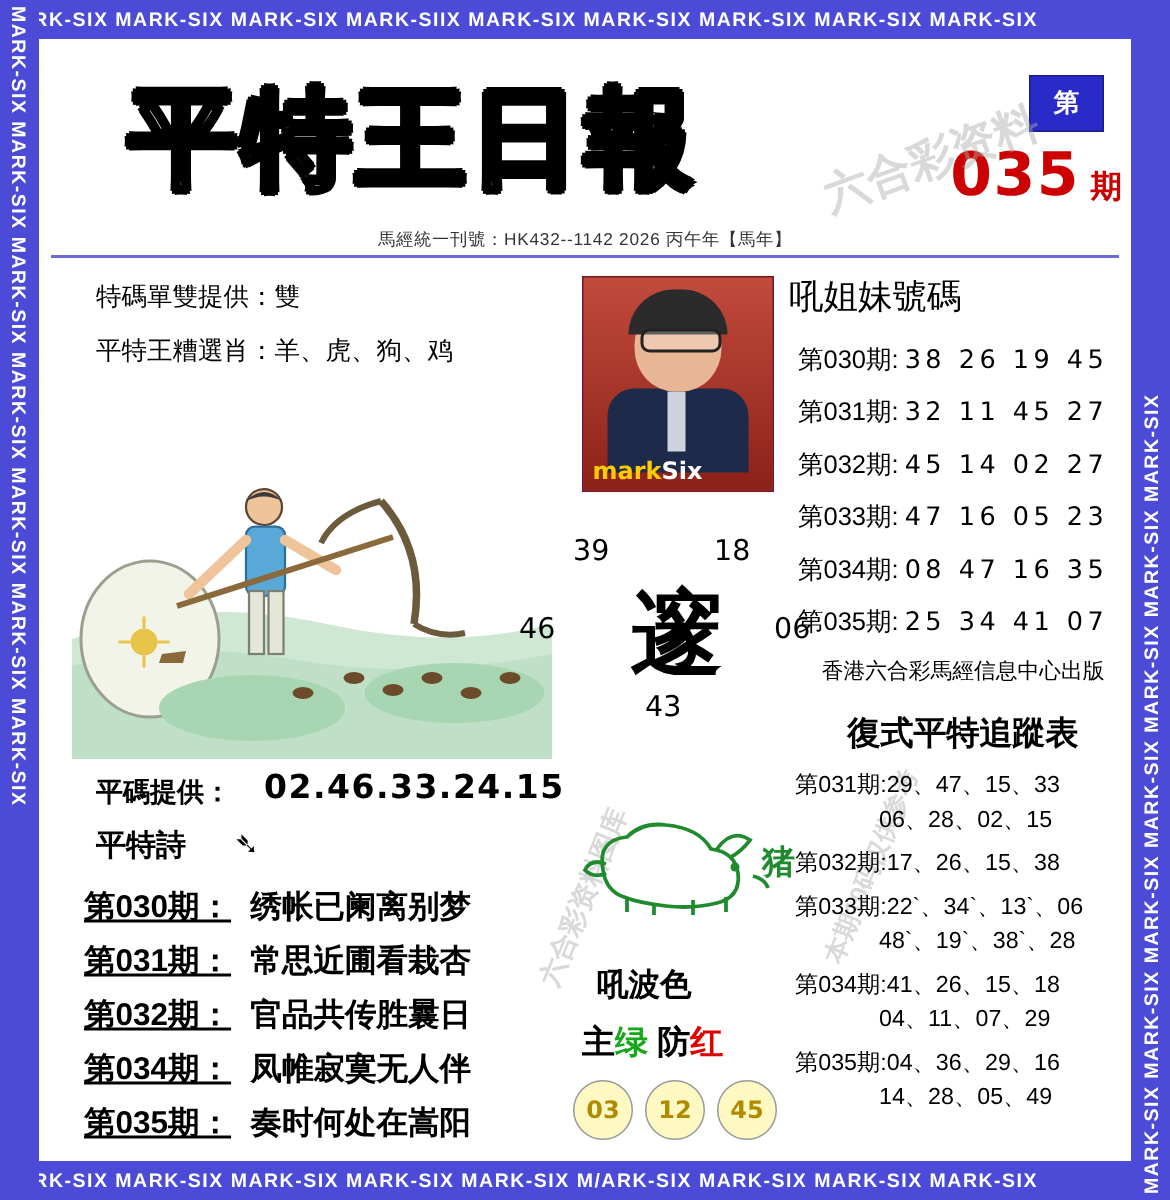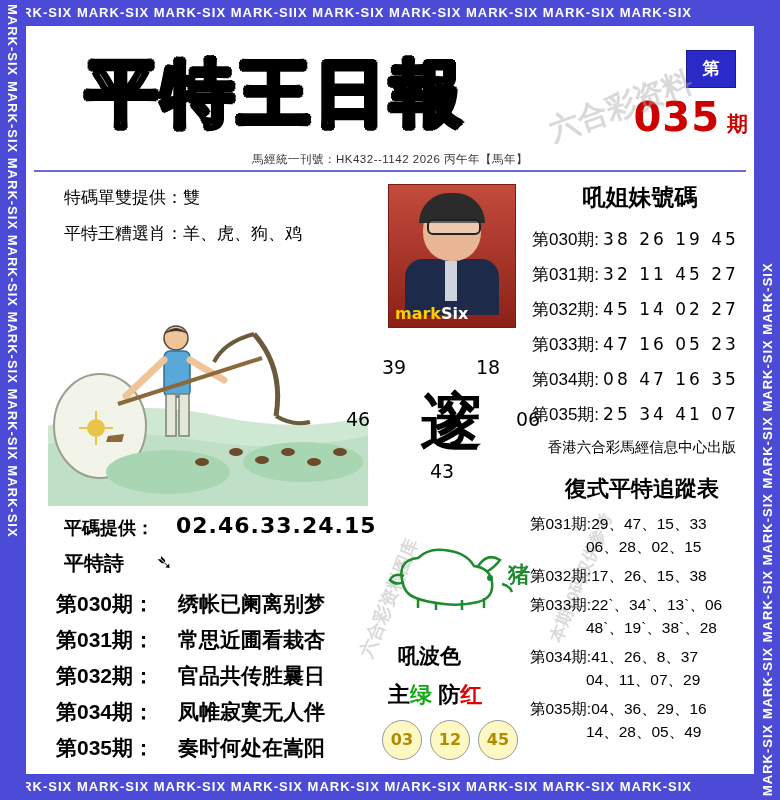"吼姐妹號碼" .r-title { font-weight: bold -> normal; text-align: center -> left }
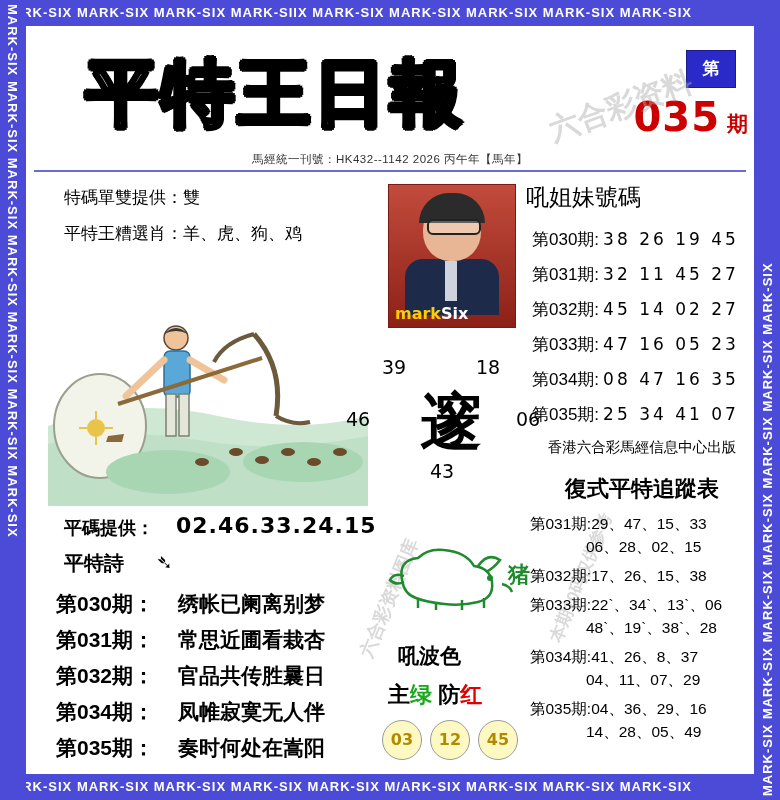"第030期：" .poem .row .k { text-decoration: none -> underline }
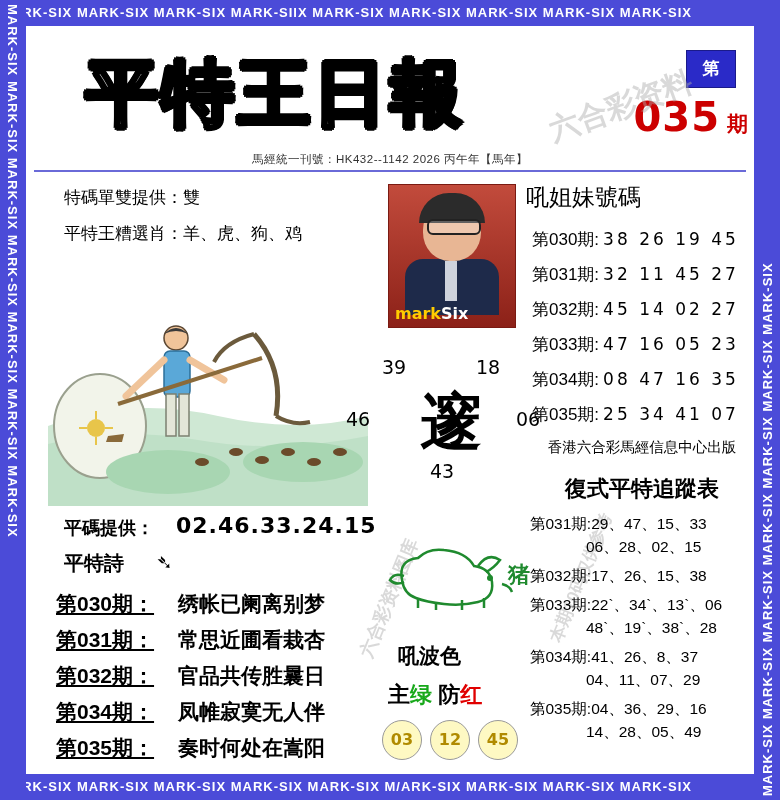"绣帐已阑离别梦" .poem .row .v { margin-left: 24px -> 13px }
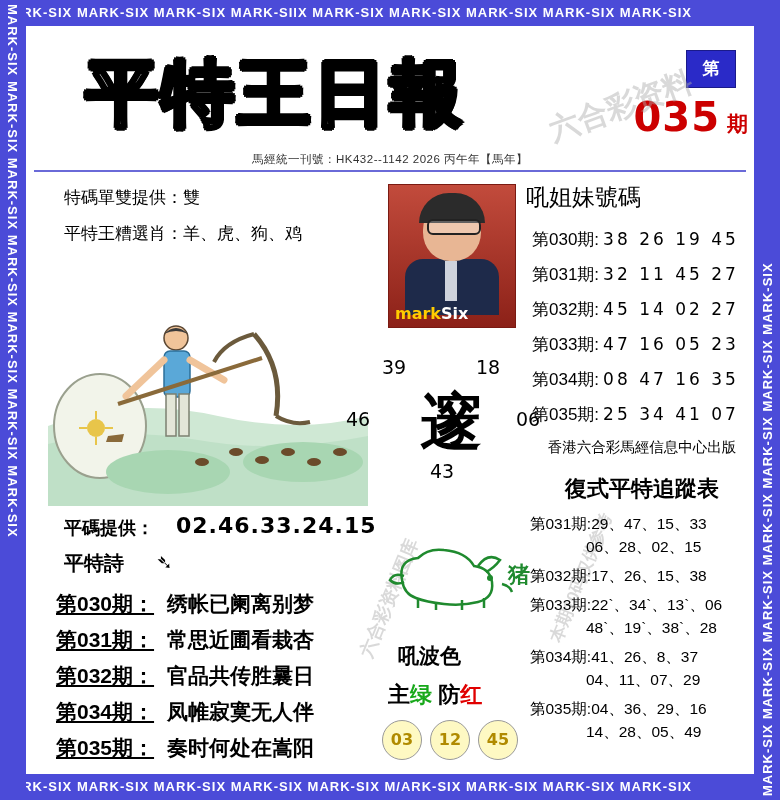"41、26、8、37" span { text: 8、37 -> 15、18 }
